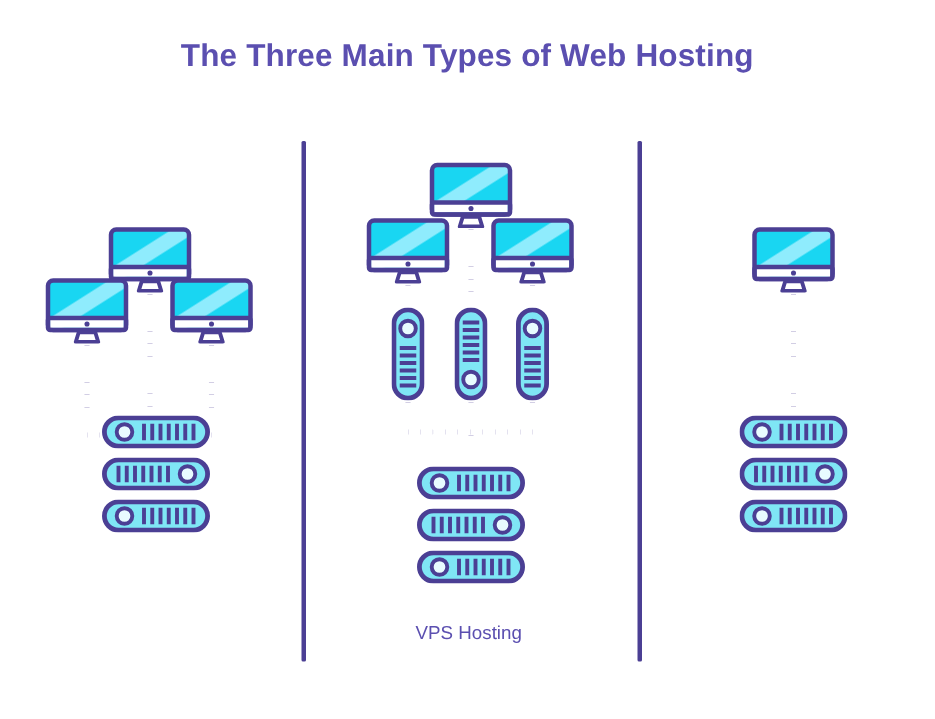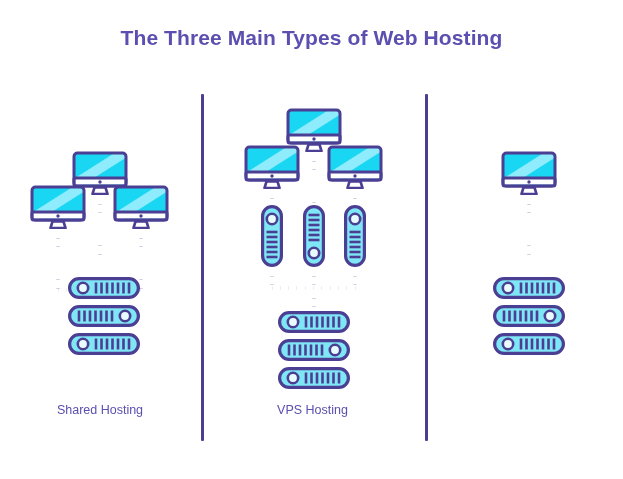"Shared Hosting" div.panel-label { html: <div>Shared Hosting</div> -> none }
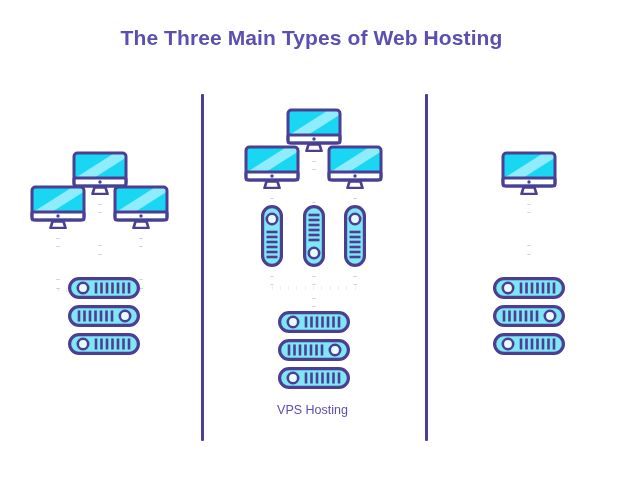"VPS Hosting" #label-vps { margin-top: none -> 12px }
